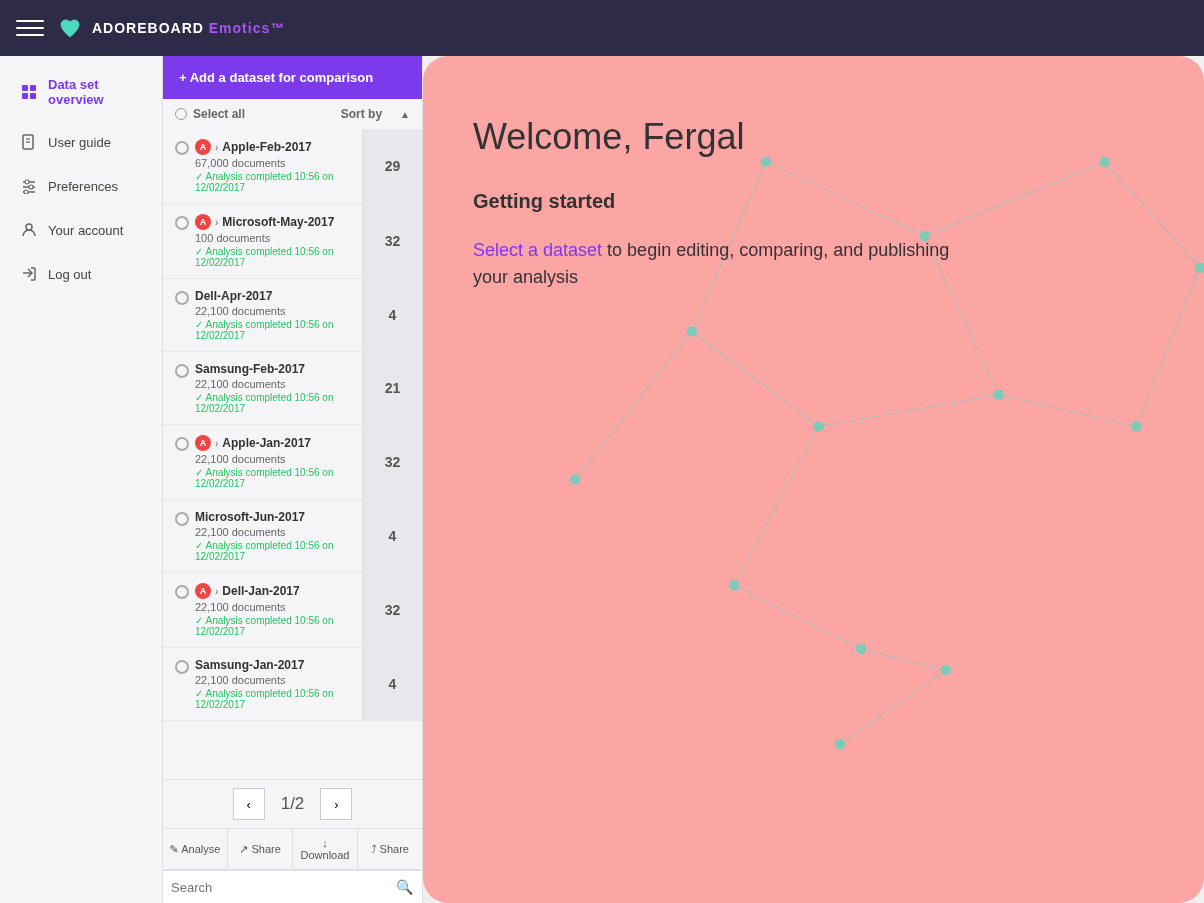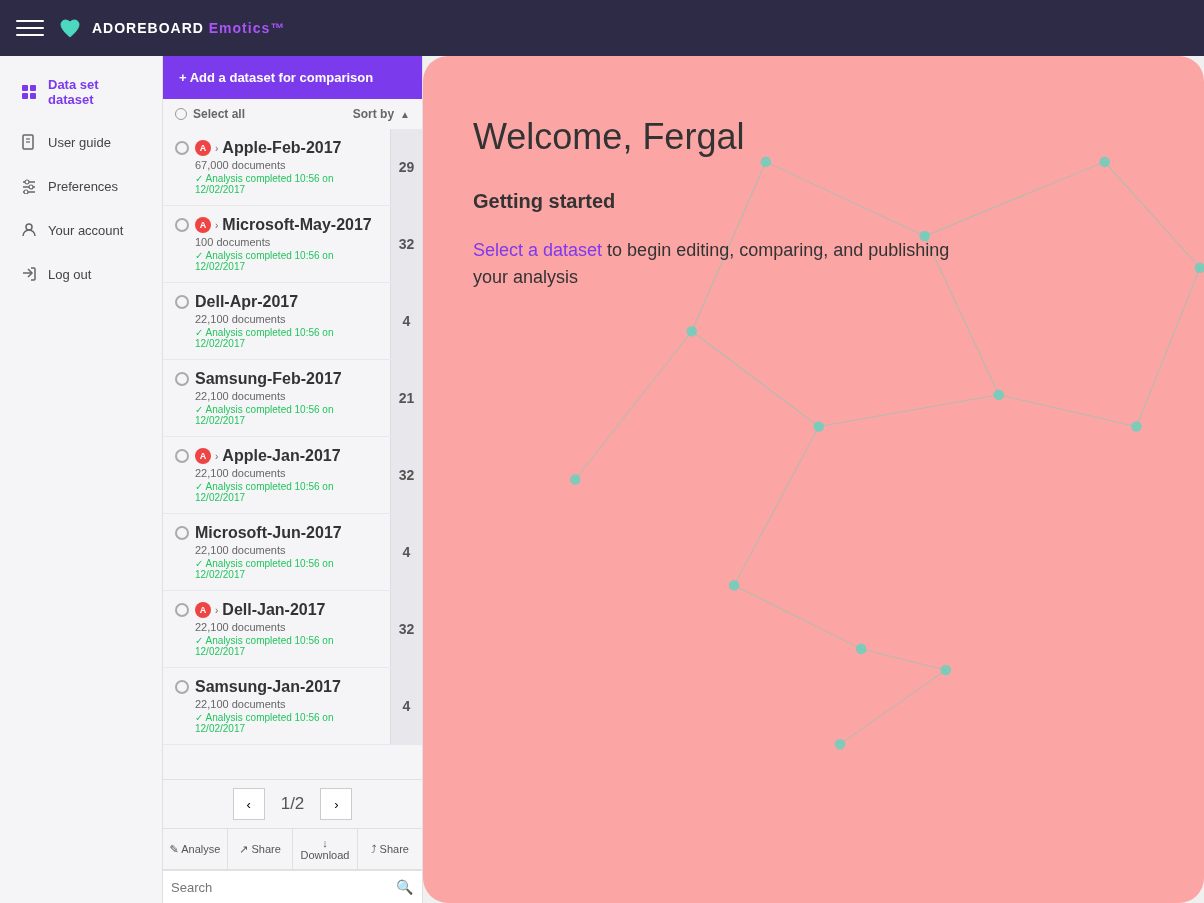"Data set dataset" span { text: dataset -> overview }
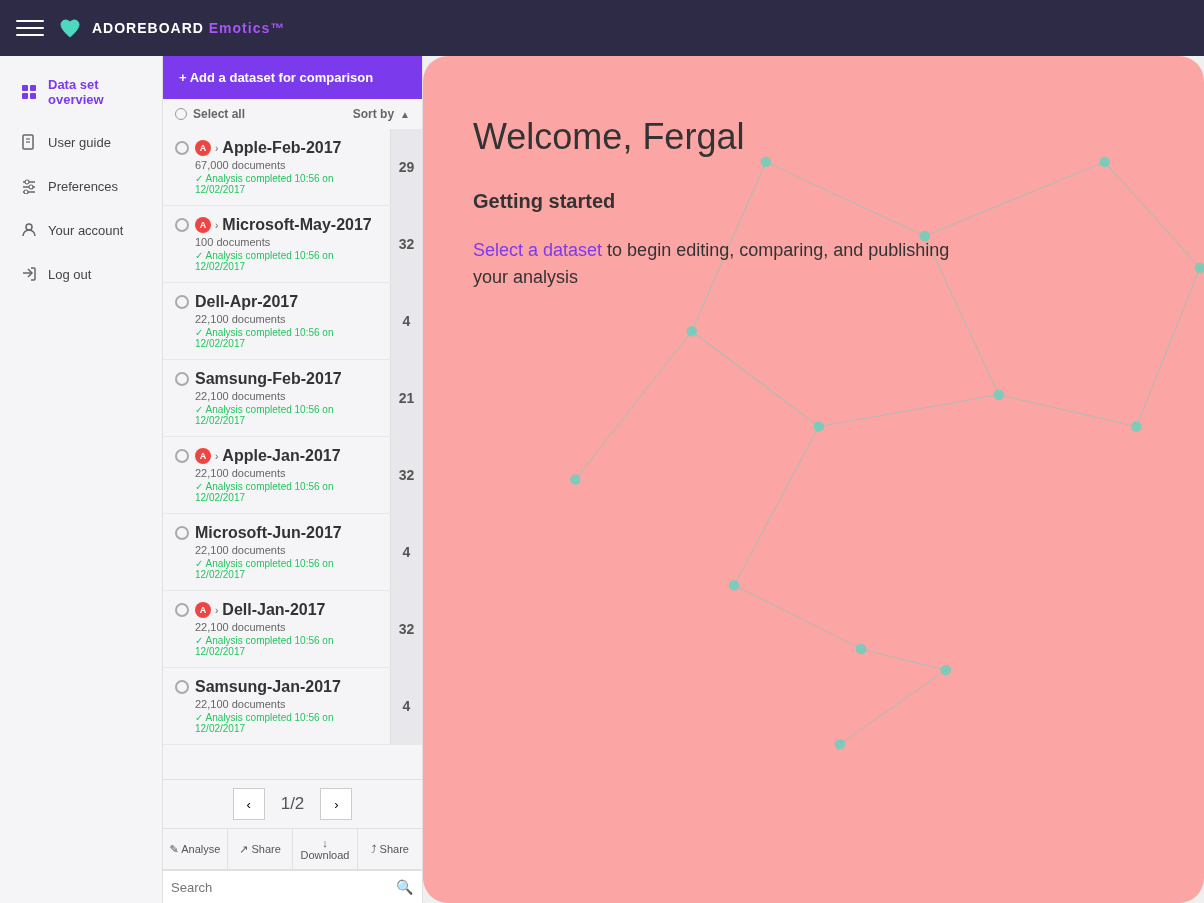"Sort by" .sort-by { gap: 6px -> 18px }
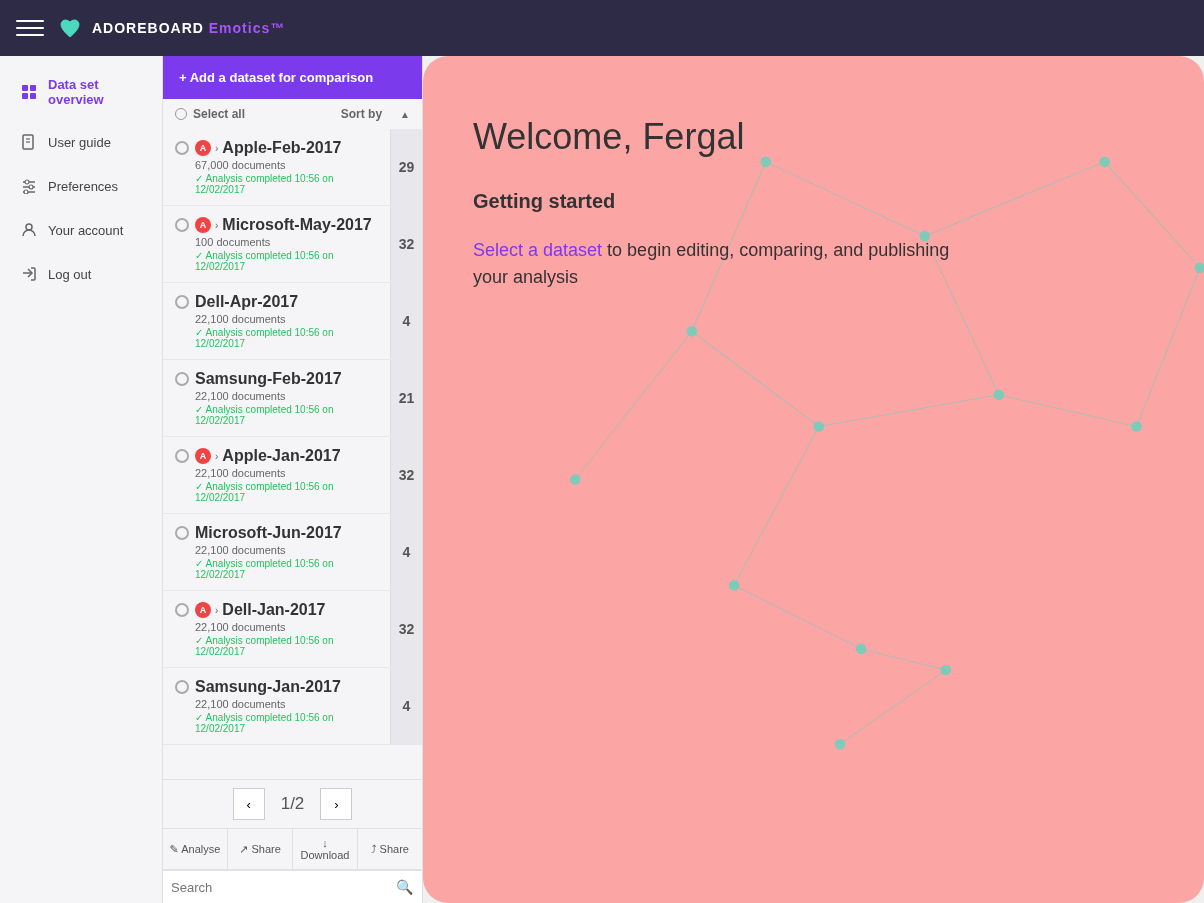"Apple-Feb-2017" .dataset-name { font-size: 16px -> 12px }
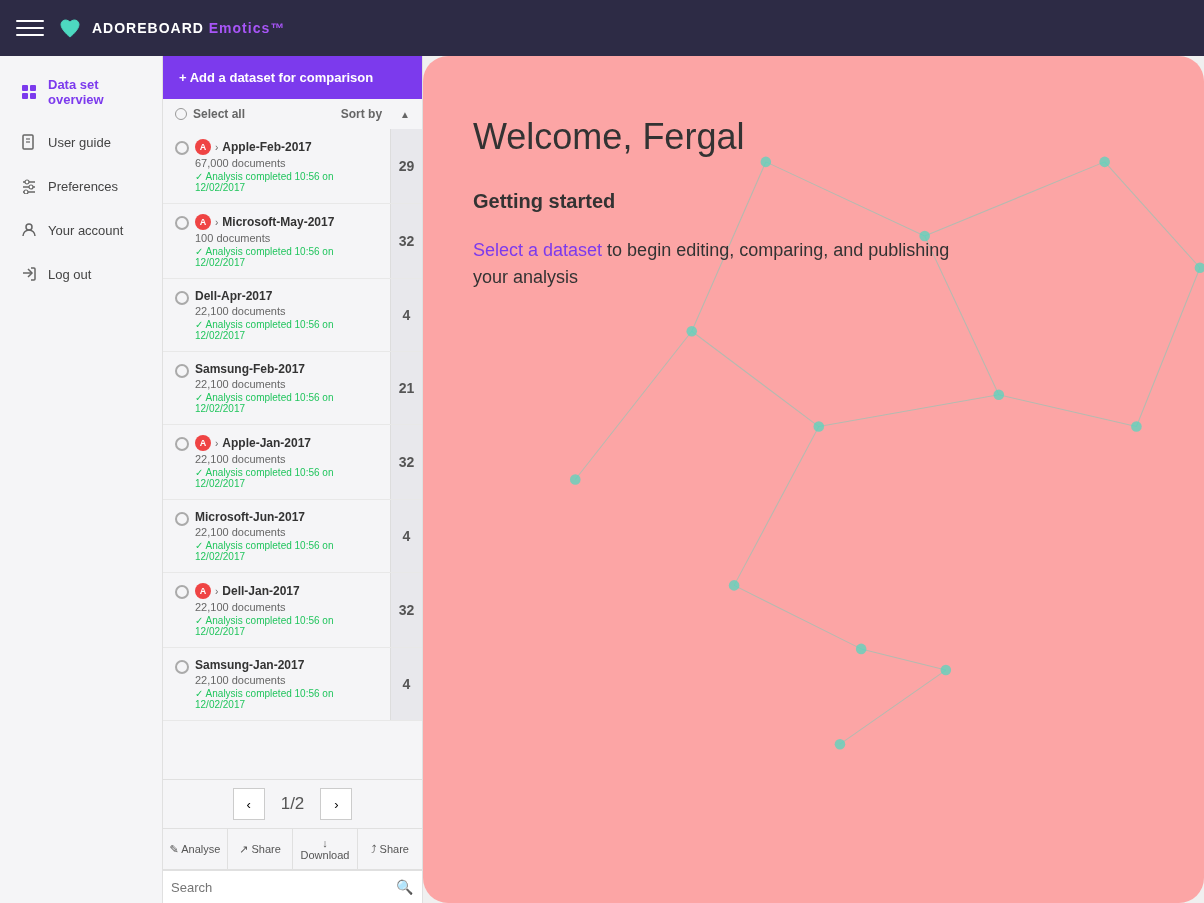"29" .dataset-number { width: 32px -> 60px }
